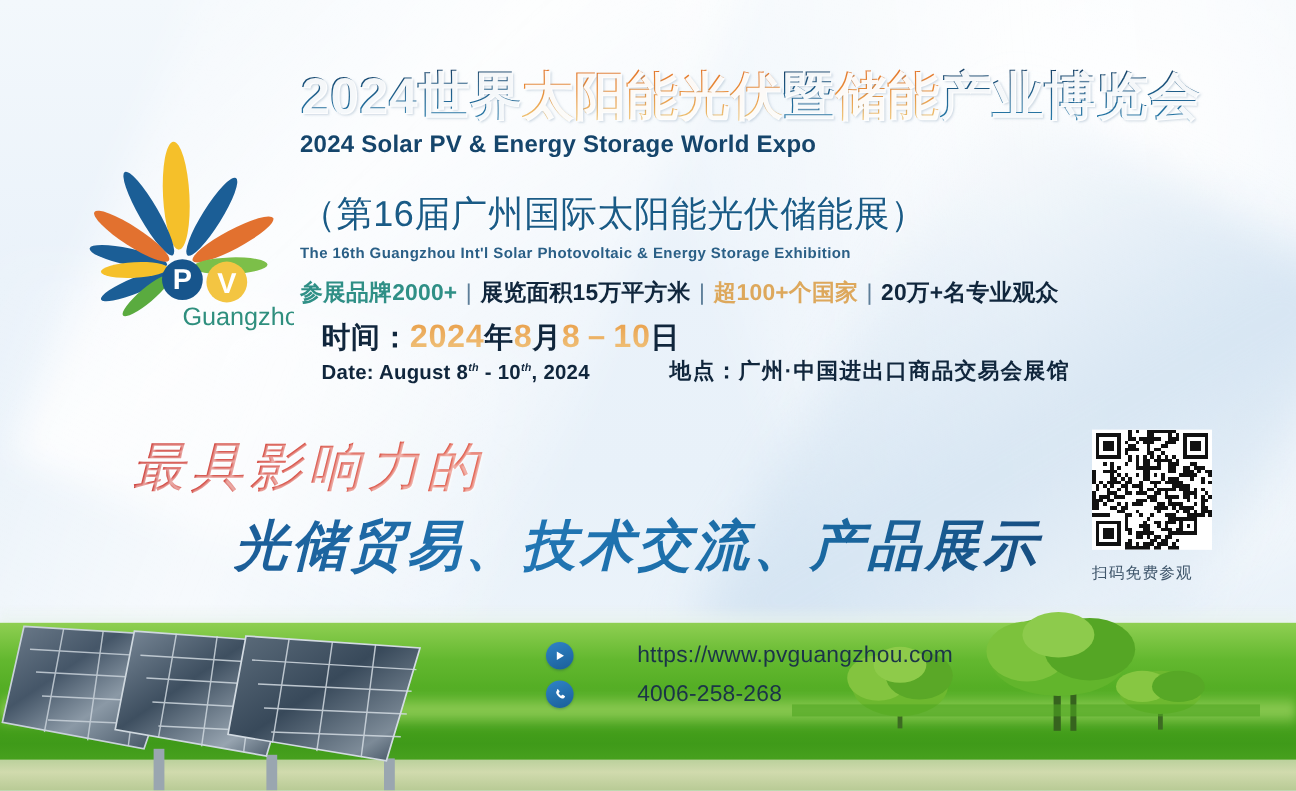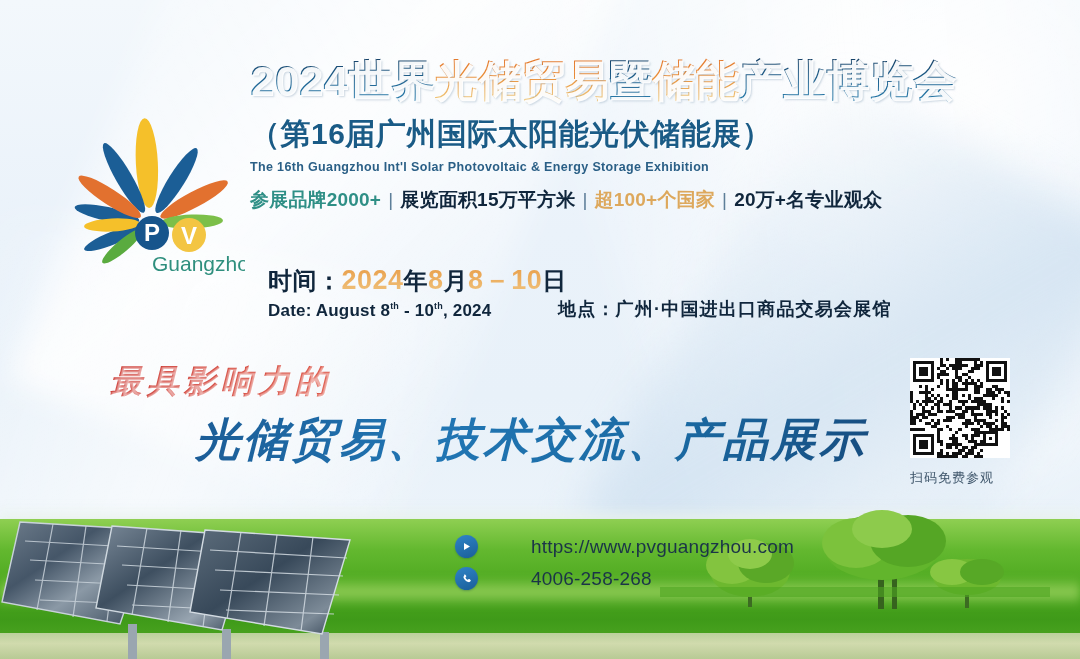"光储贸易" span.t-orange { text: 光储贸易 -> 太阳能光伏 }
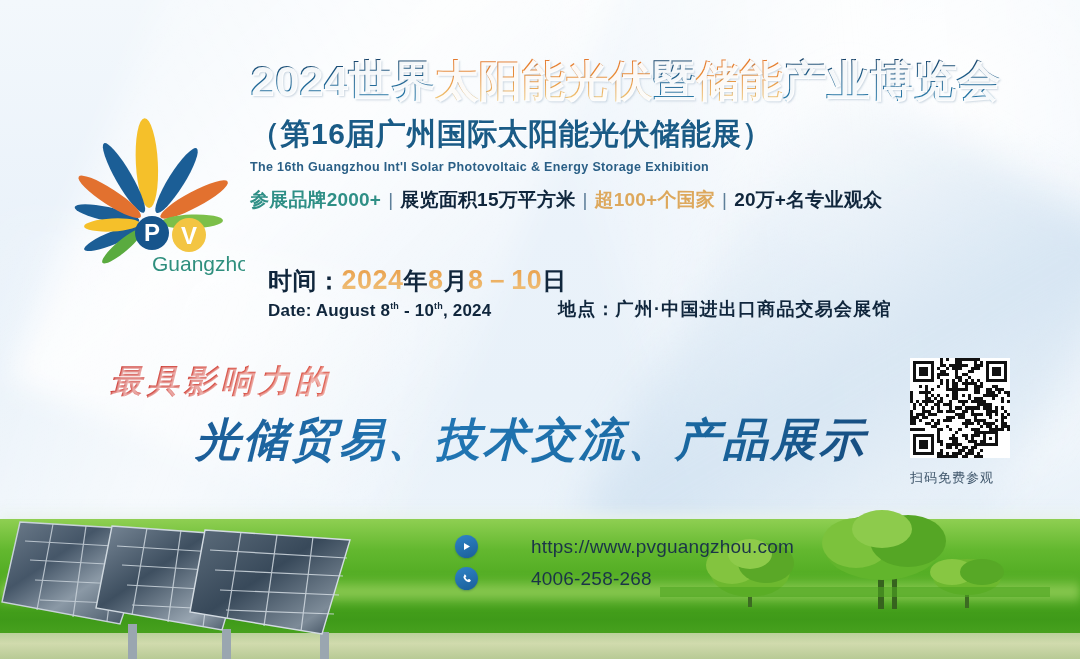"2024 Solar PV & Energy" div.title-en { html: none -> <div>2024 Solar PV &amp; Energy Storage World Expo</div> }
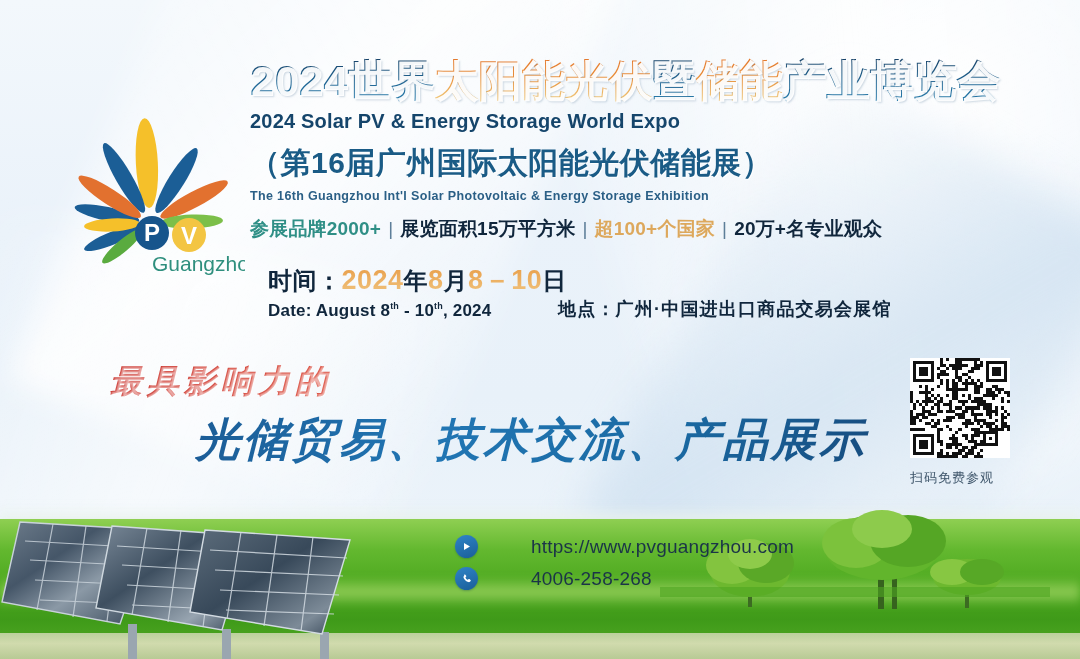"（第16届广州国际太阳能光伏储能展）" .title-sub { font-weight: bold -> normal; margin-top: 10px -> 25px }
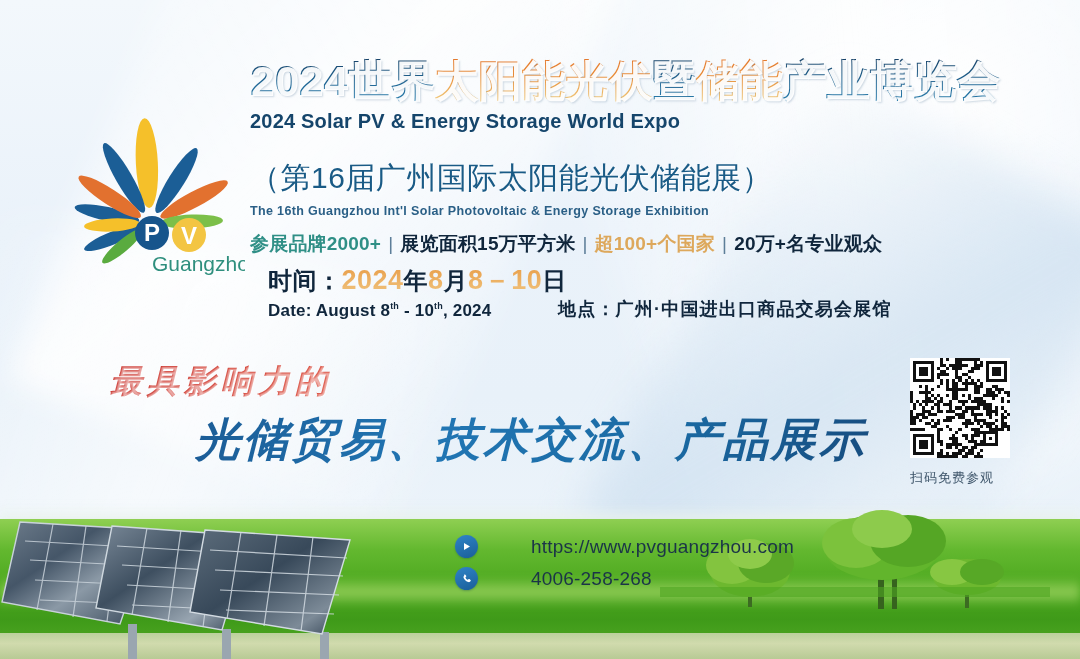"th" .info-en sup { font-style: none -> italic }
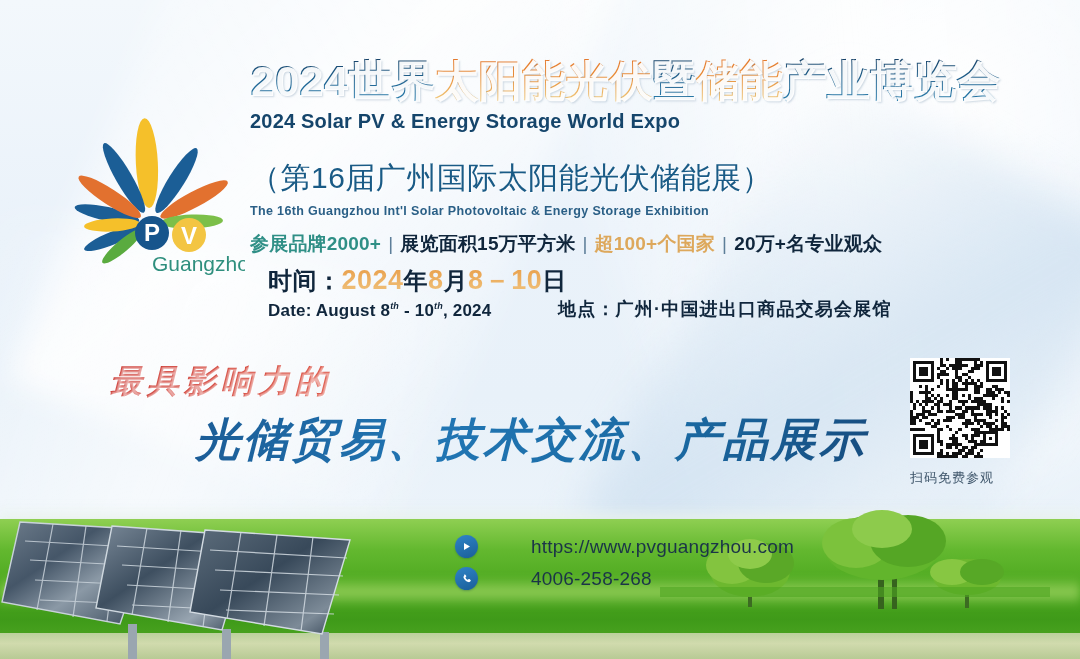"最具影响力的" .tag-line1 { font-size: 32px -> 44px; font-weight: bold -> normal }
